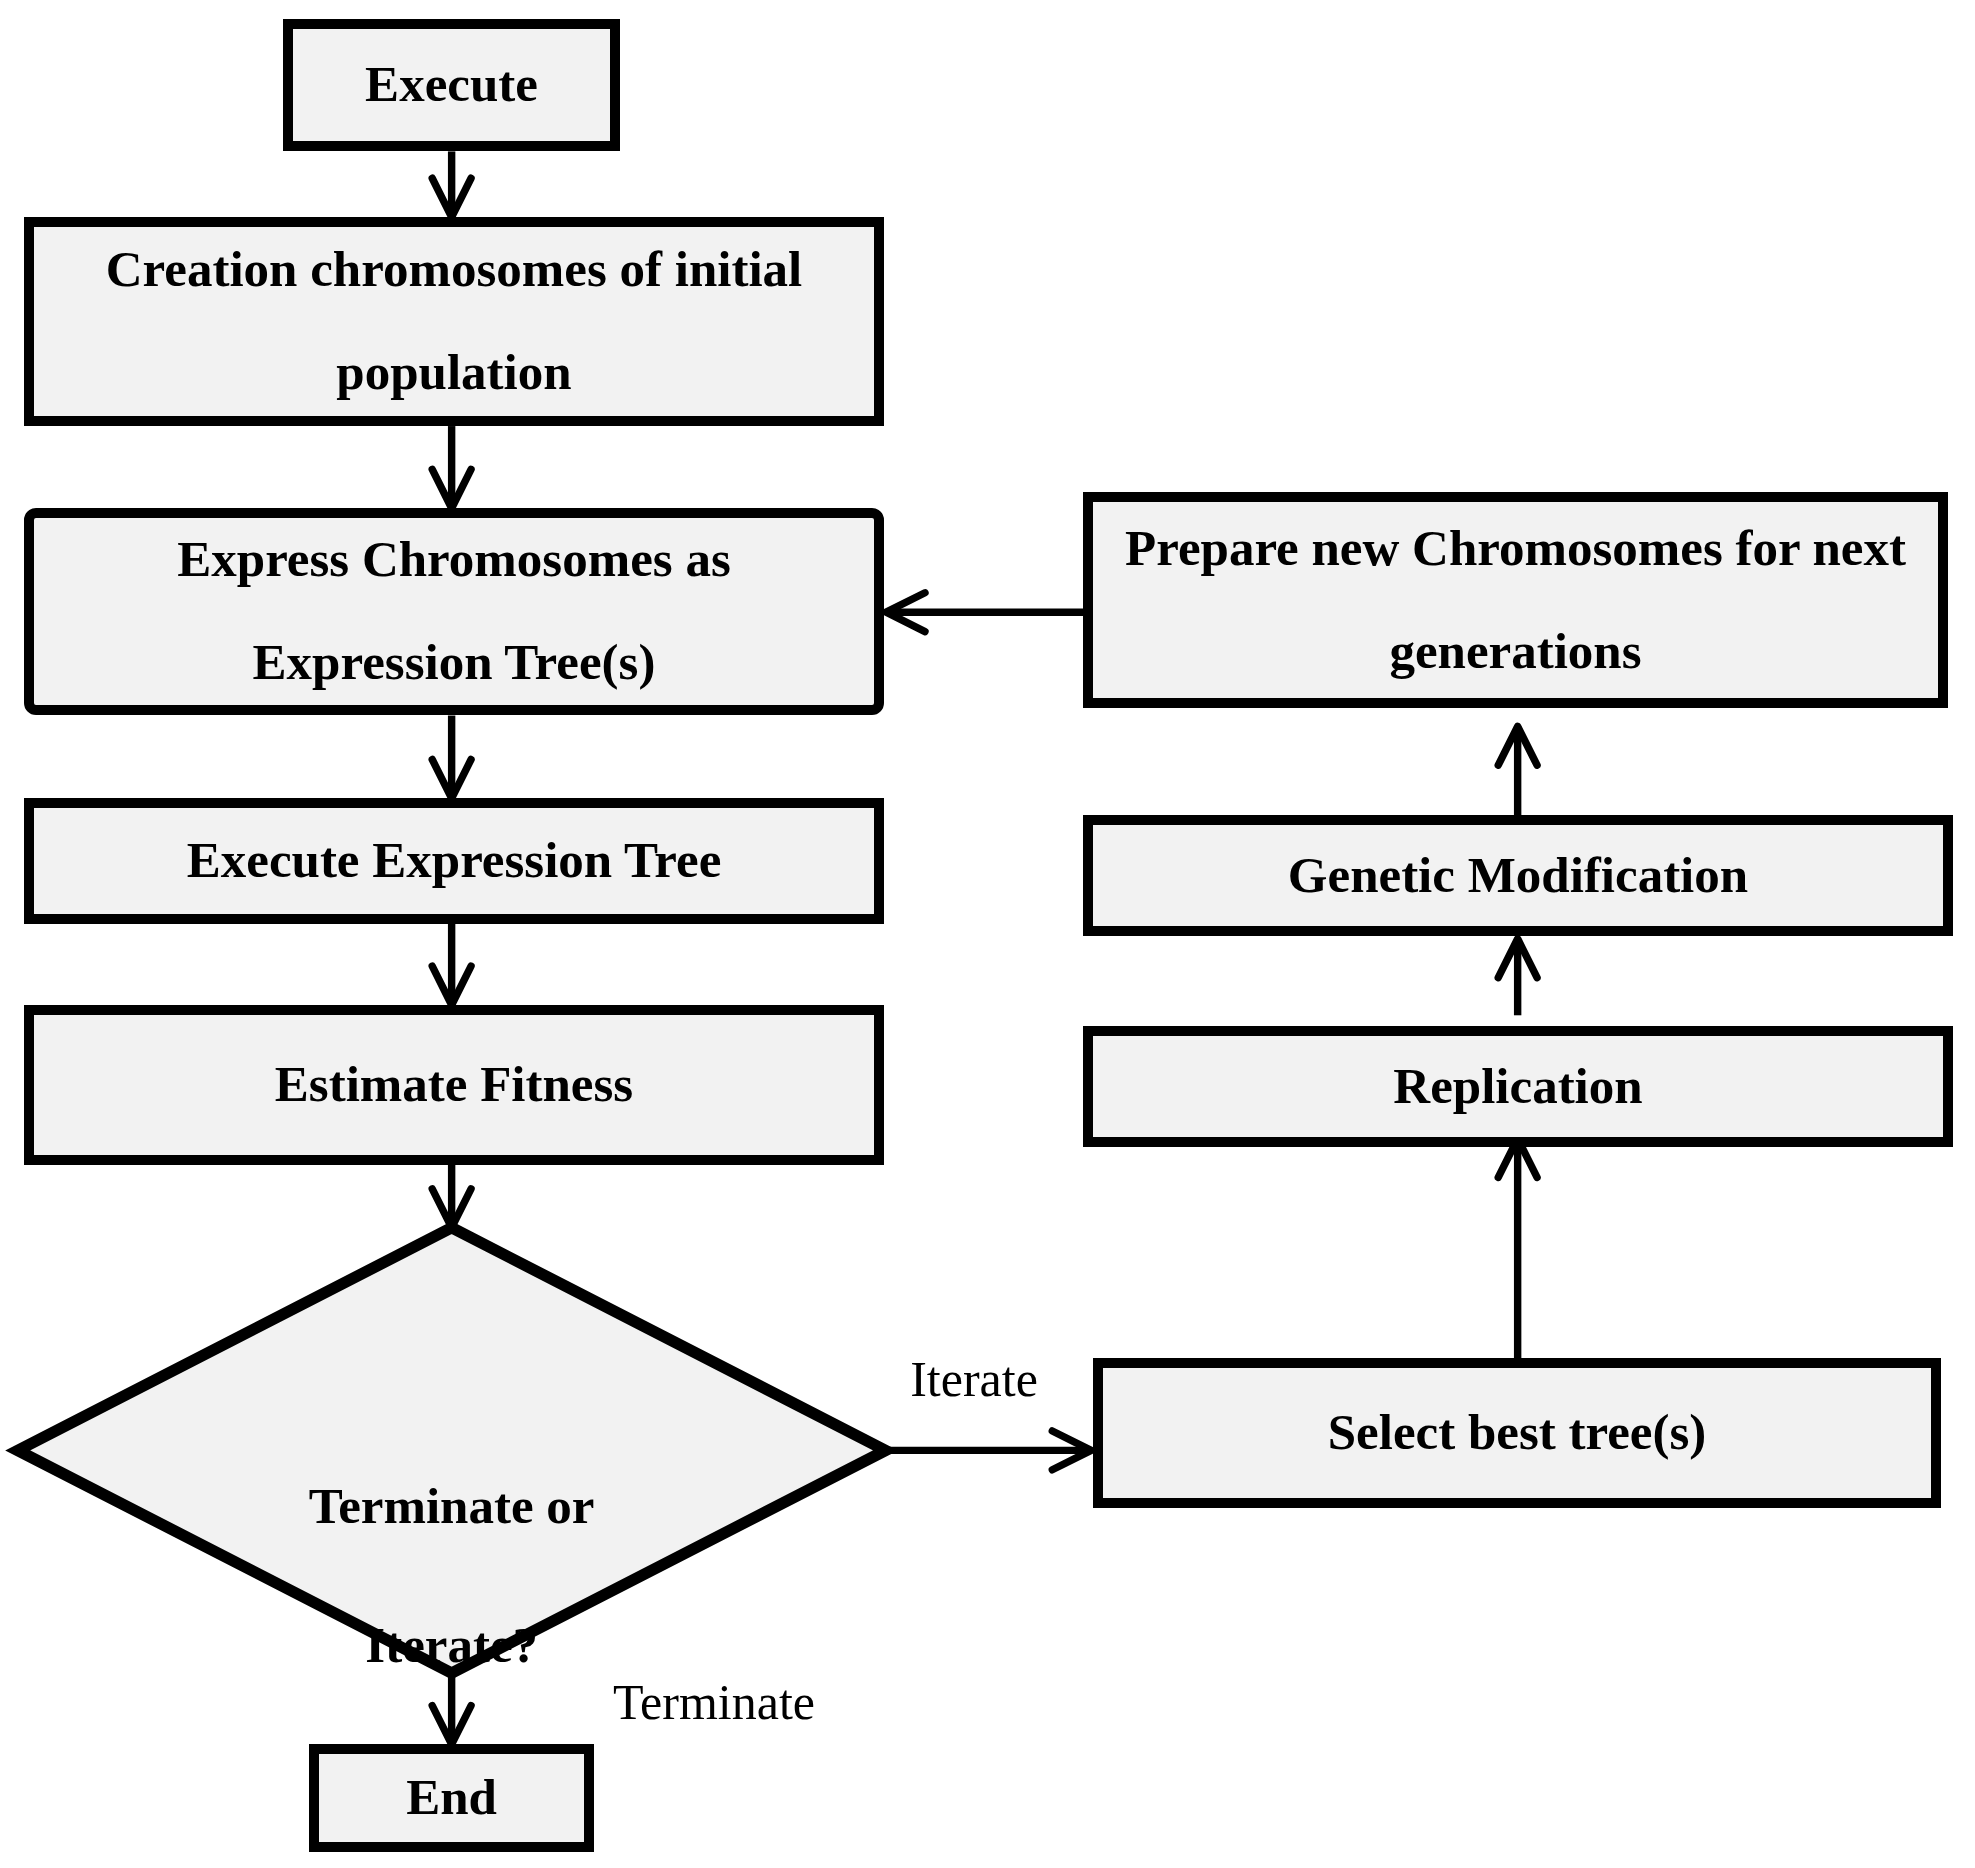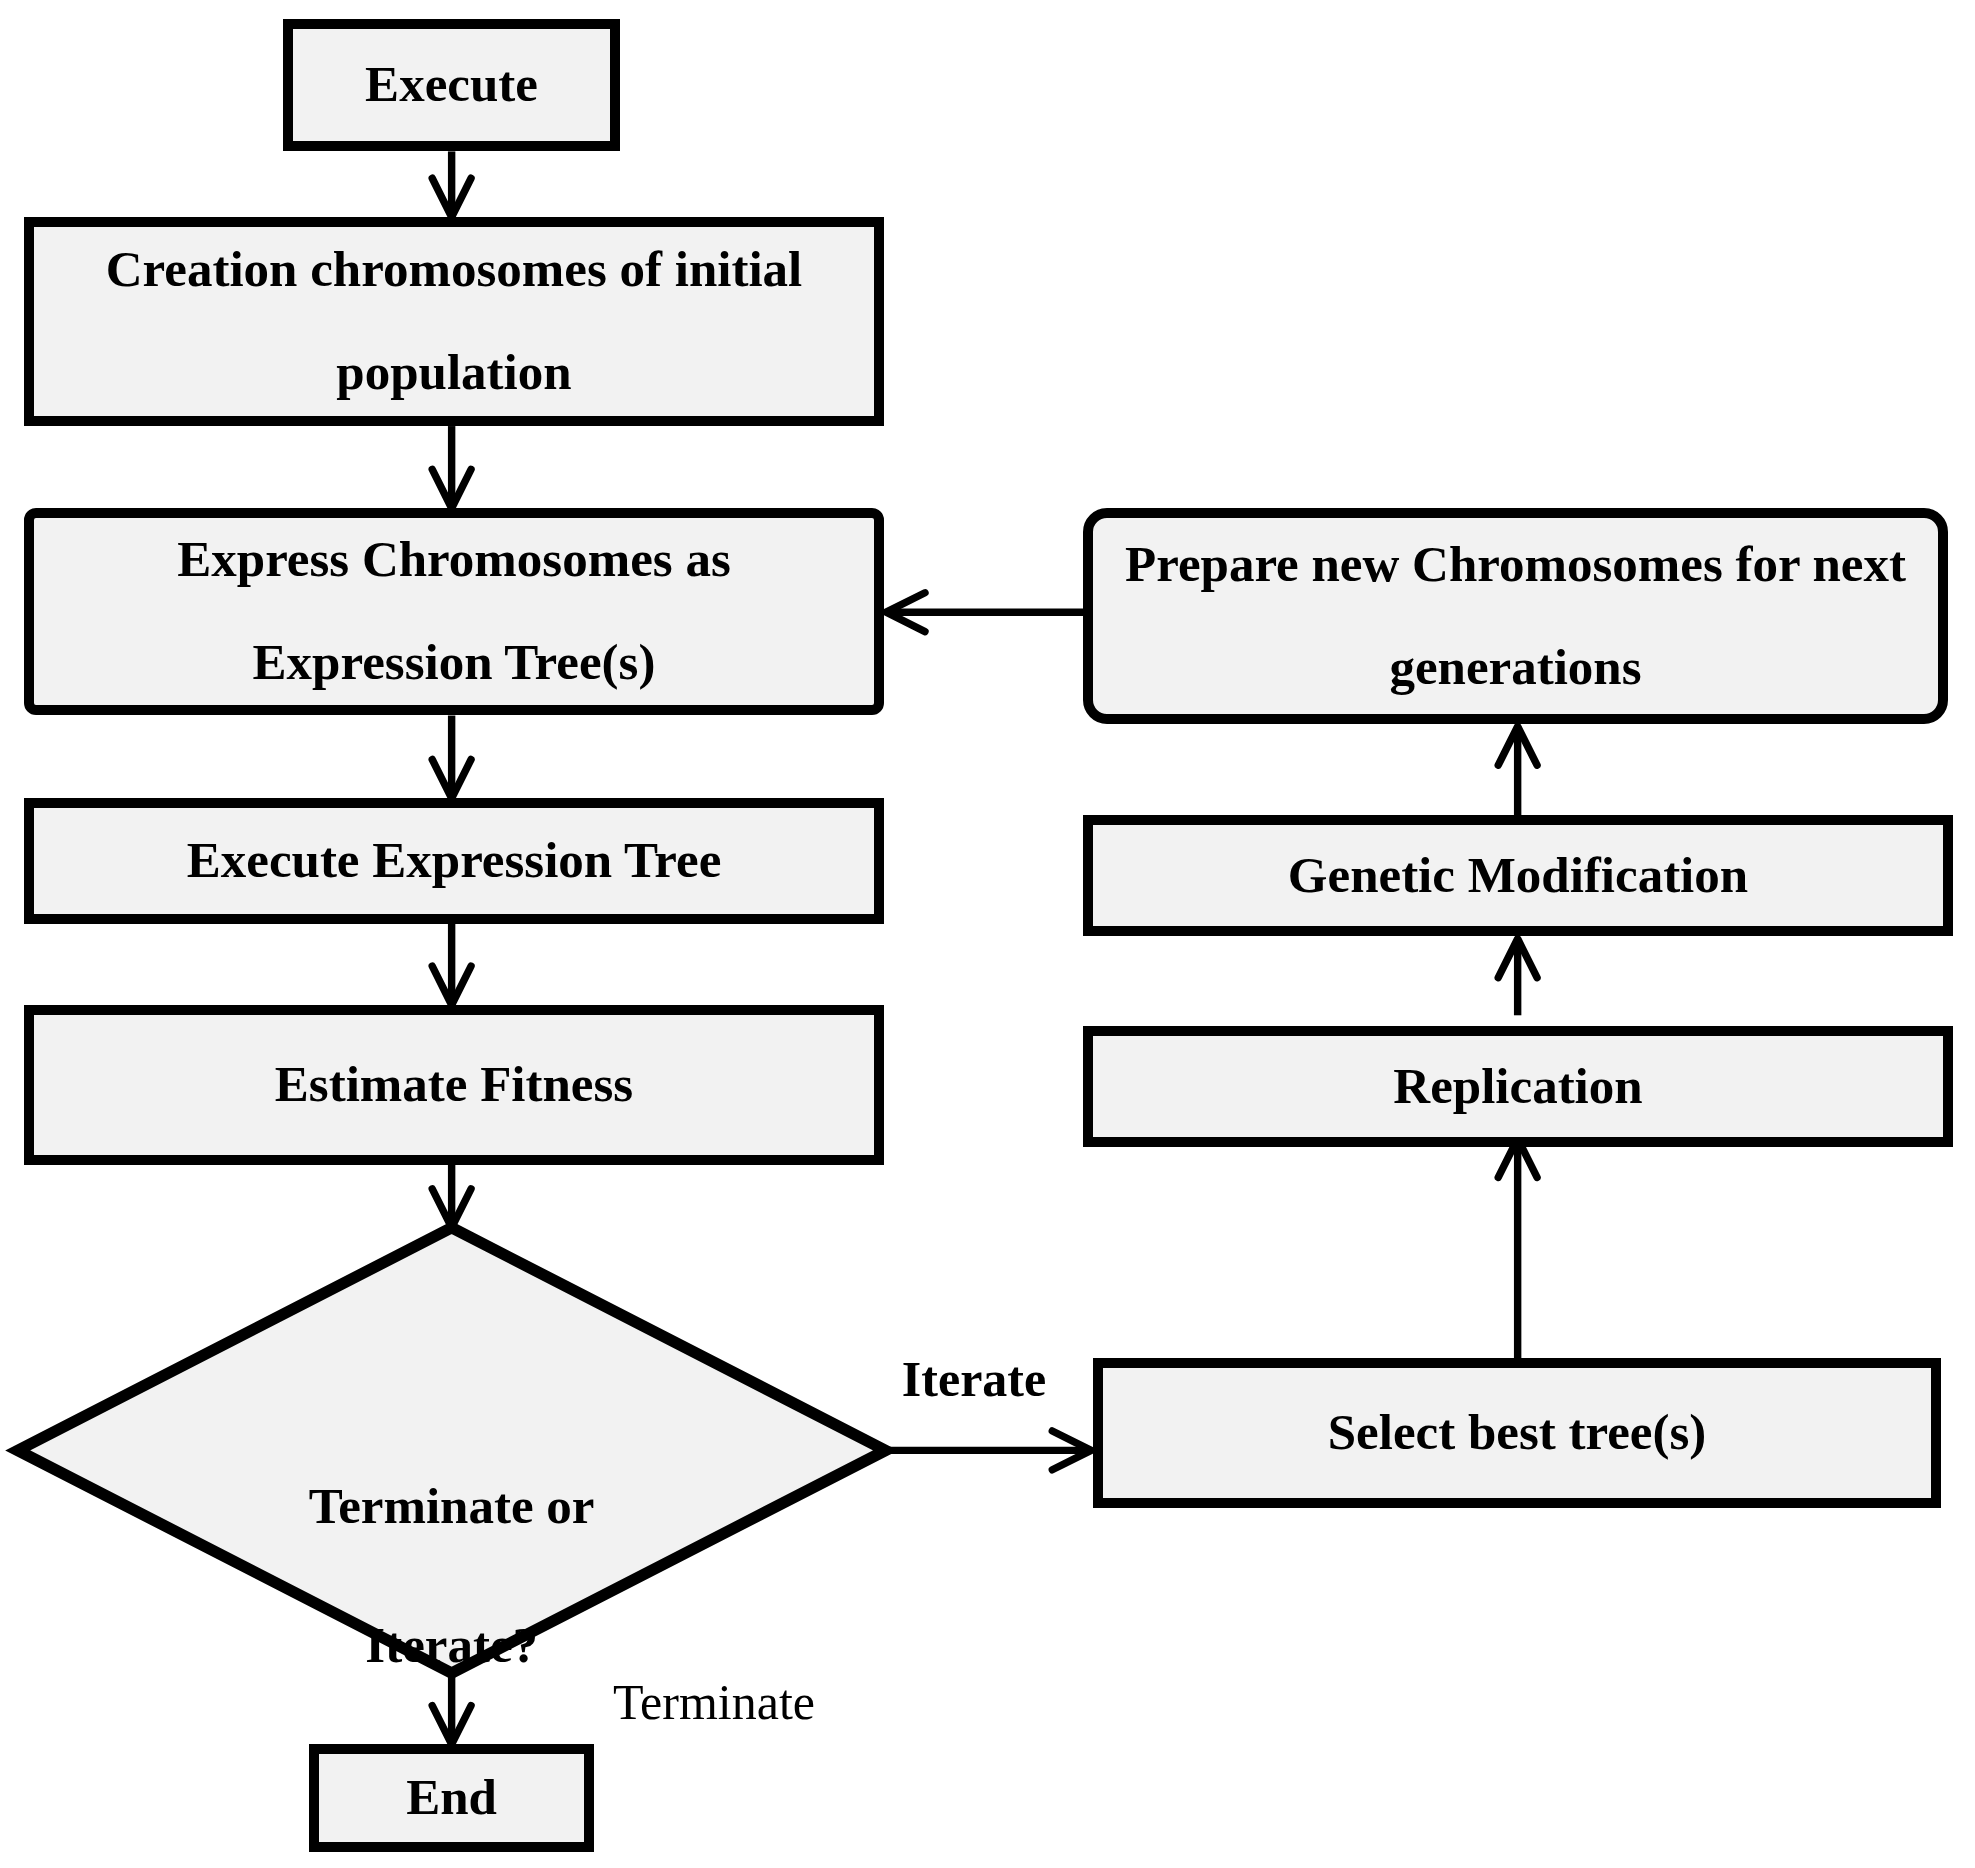"Prepare new Chromosomes for next" div.node { border-radius: 24px -> none; top: 508px -> 492px }
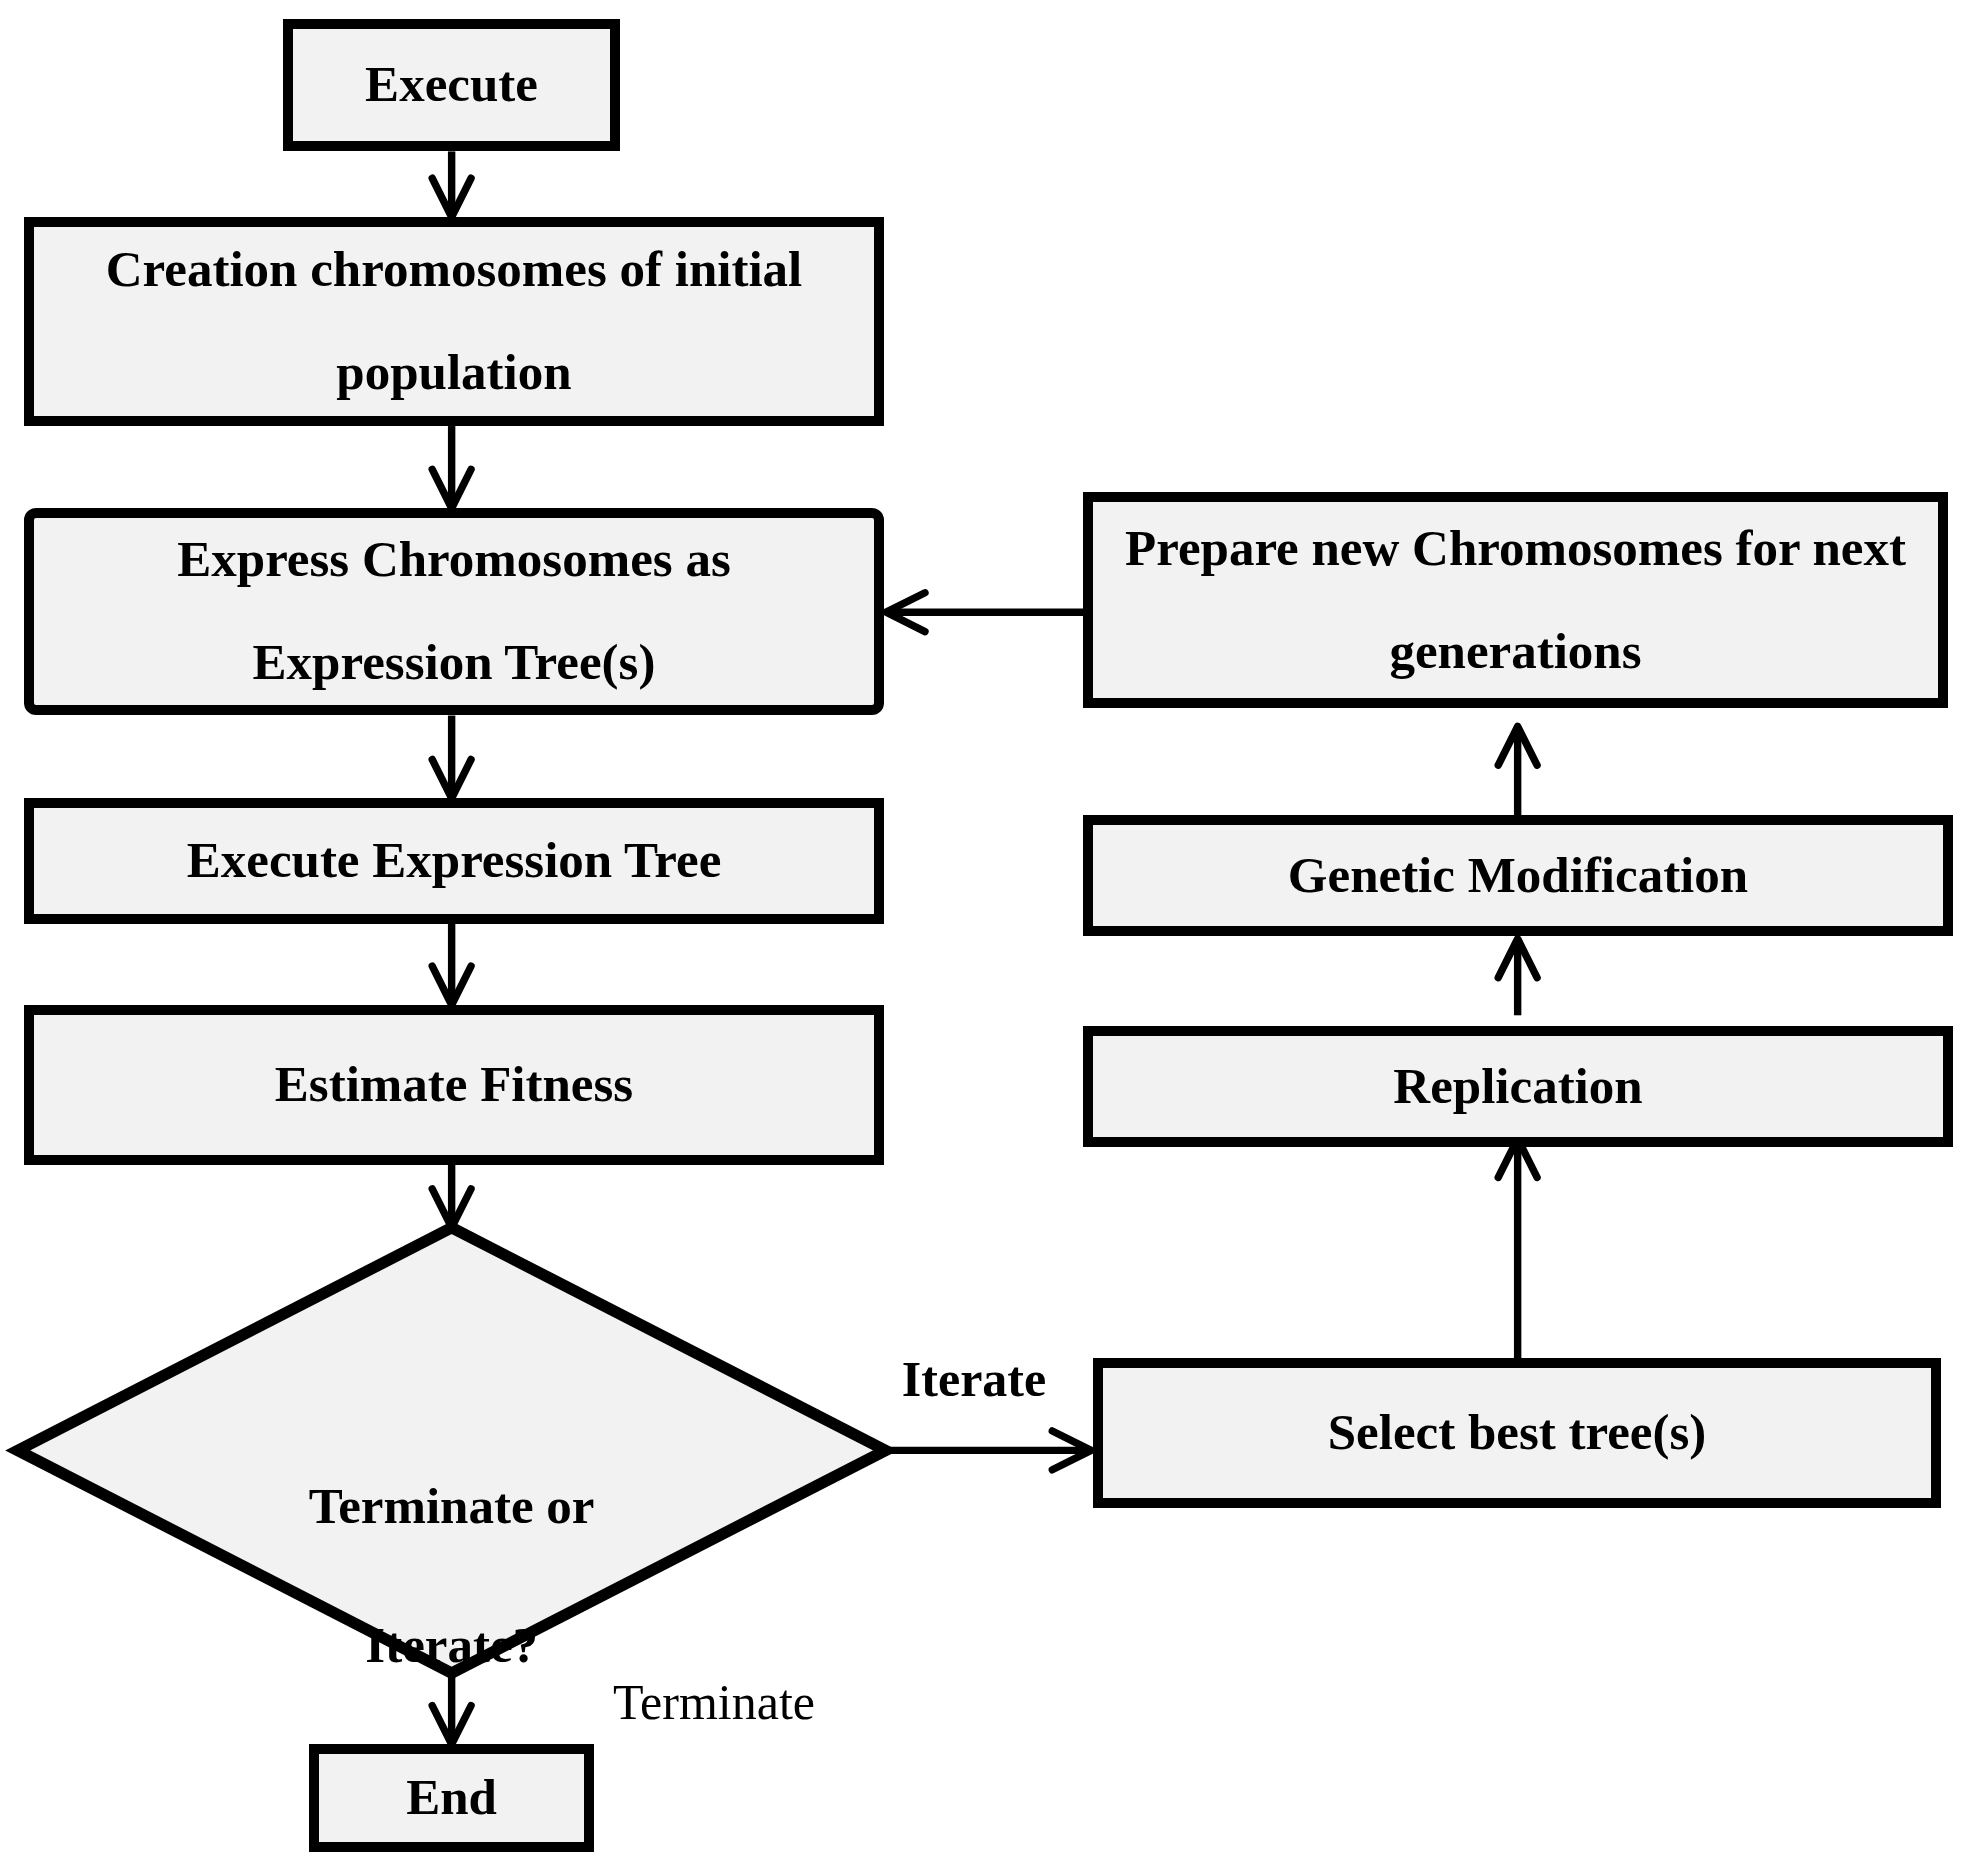"Iterate" .edge-label { font-weight: 700 -> 400 }
